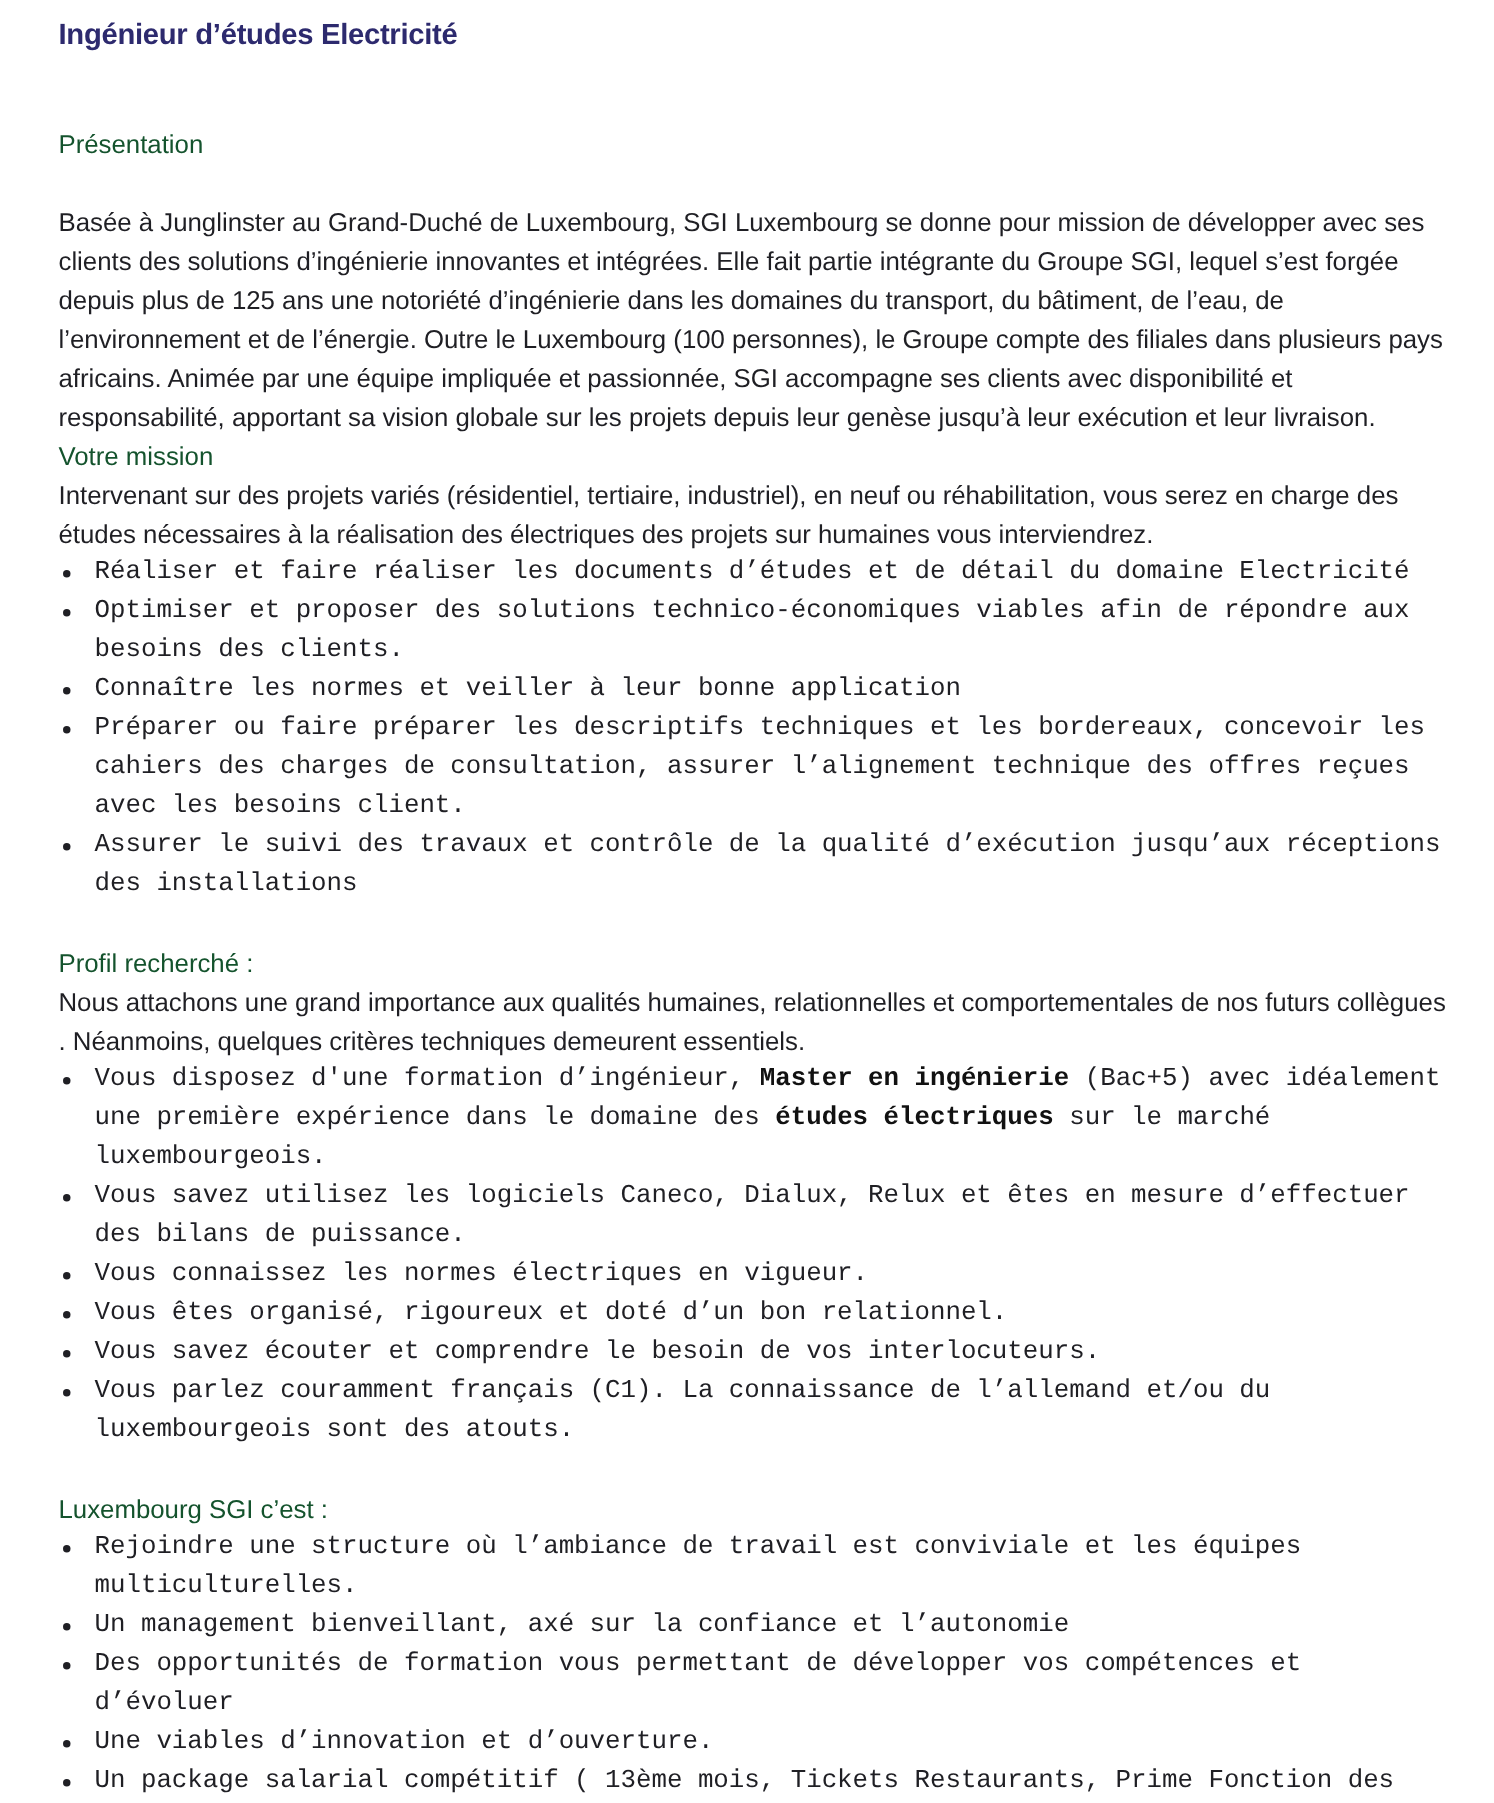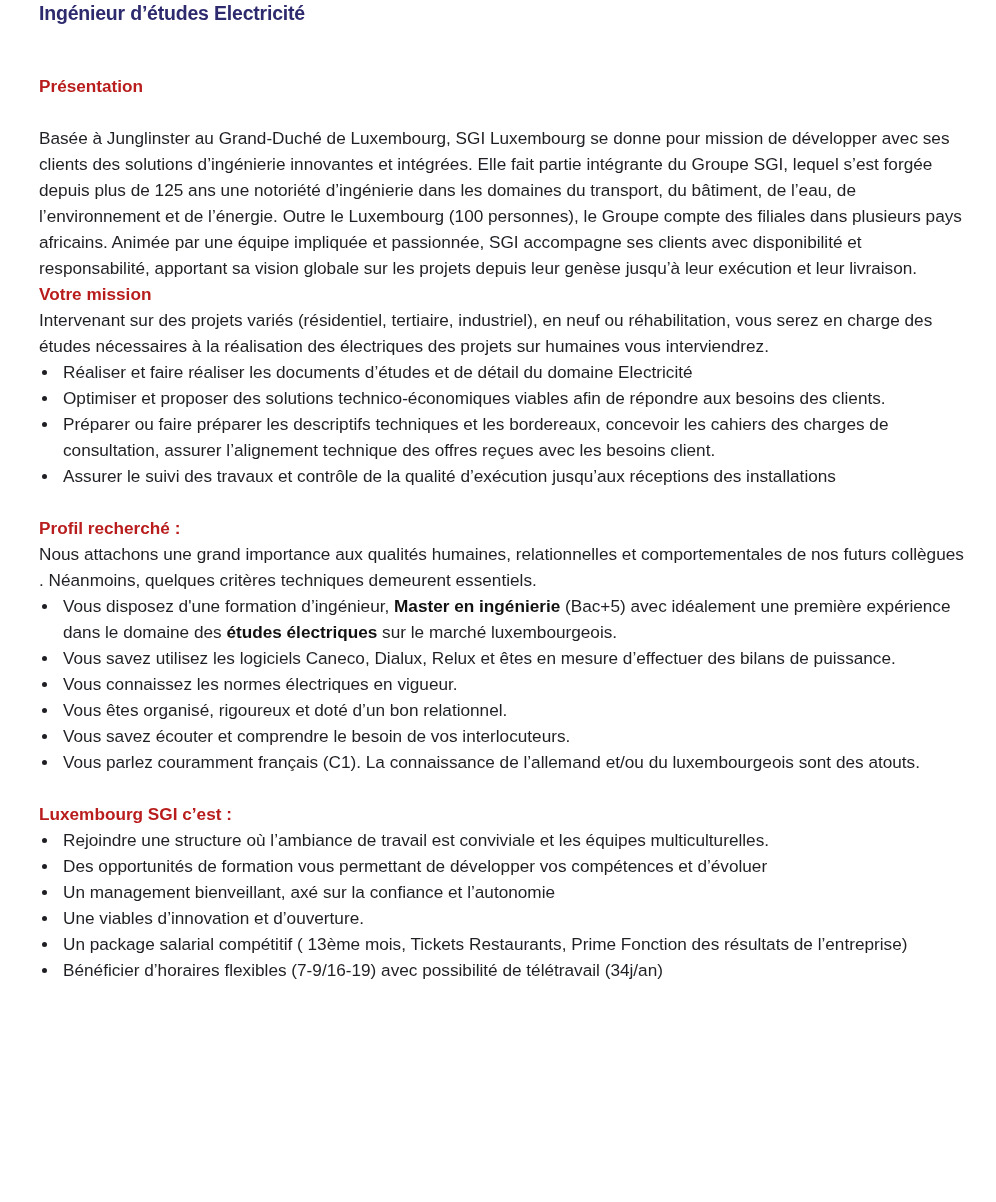"Ingénieur d’études Electricité" .title { padding-top: none -> 10px }
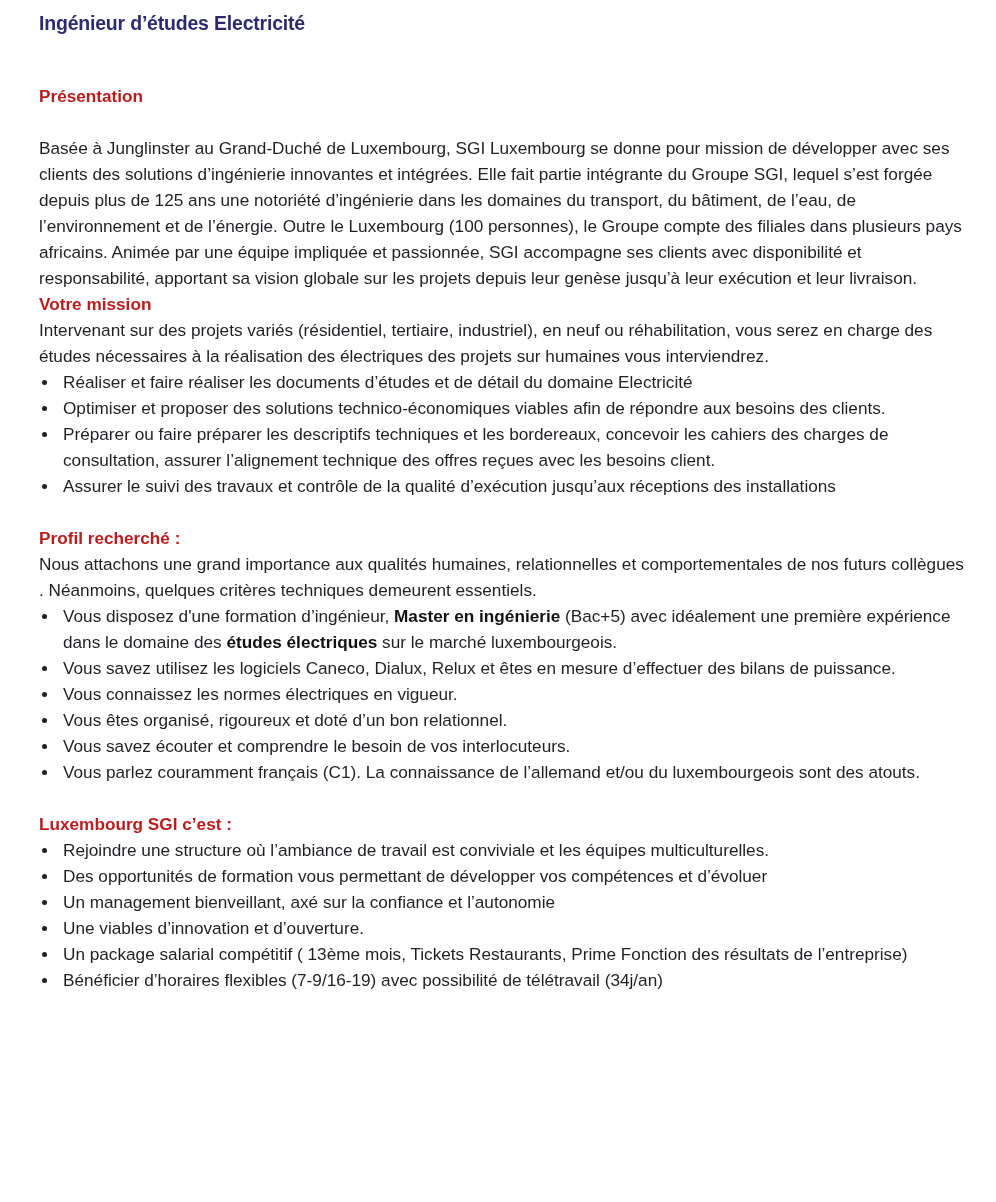"Présentation" .section-heading { color: #b91c1c -> #14532d; font-weight: bold -> normal }
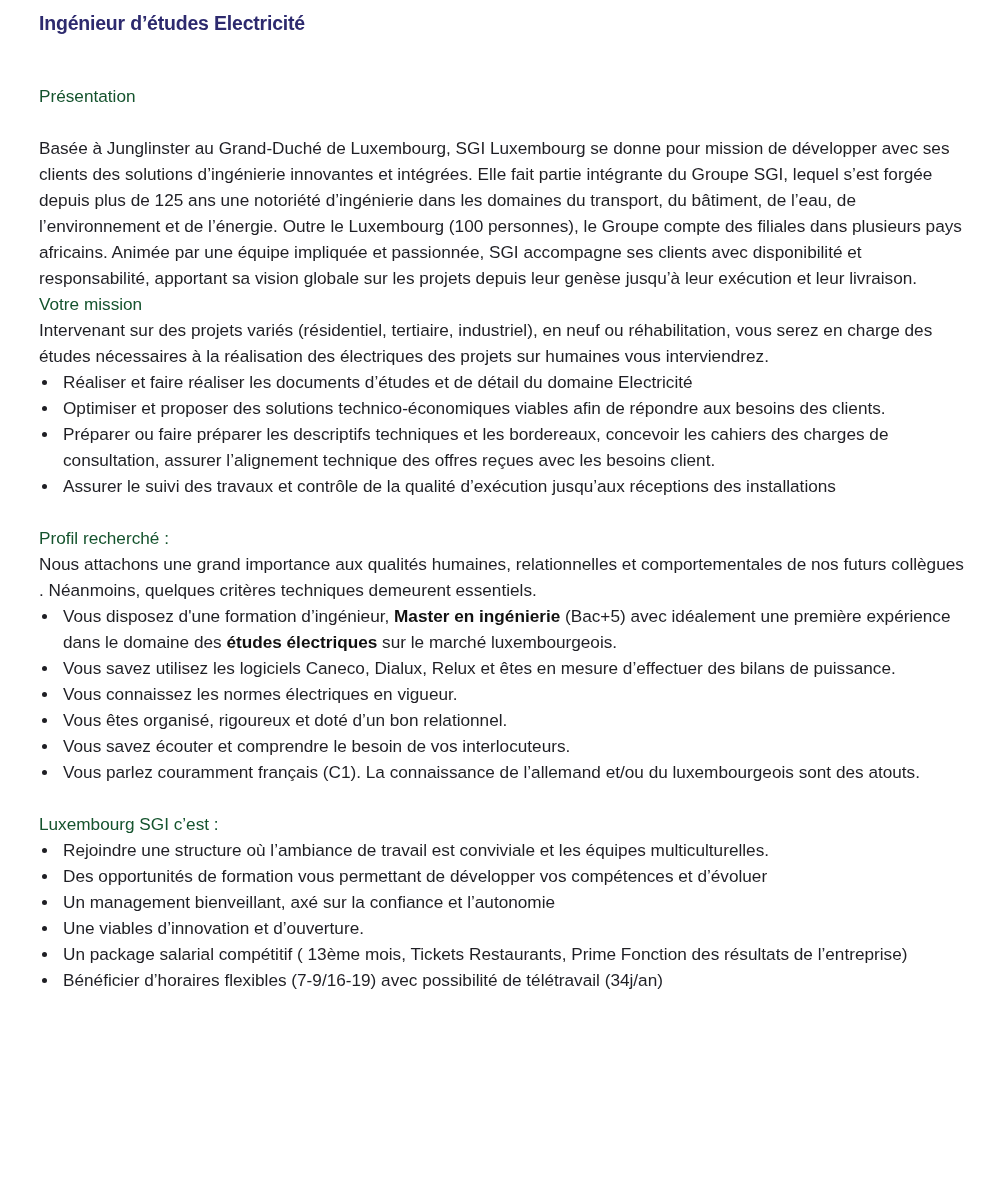"Réaliser et faire réaliser les" ul li { font-family: none -> Liberation Mono, monospace }
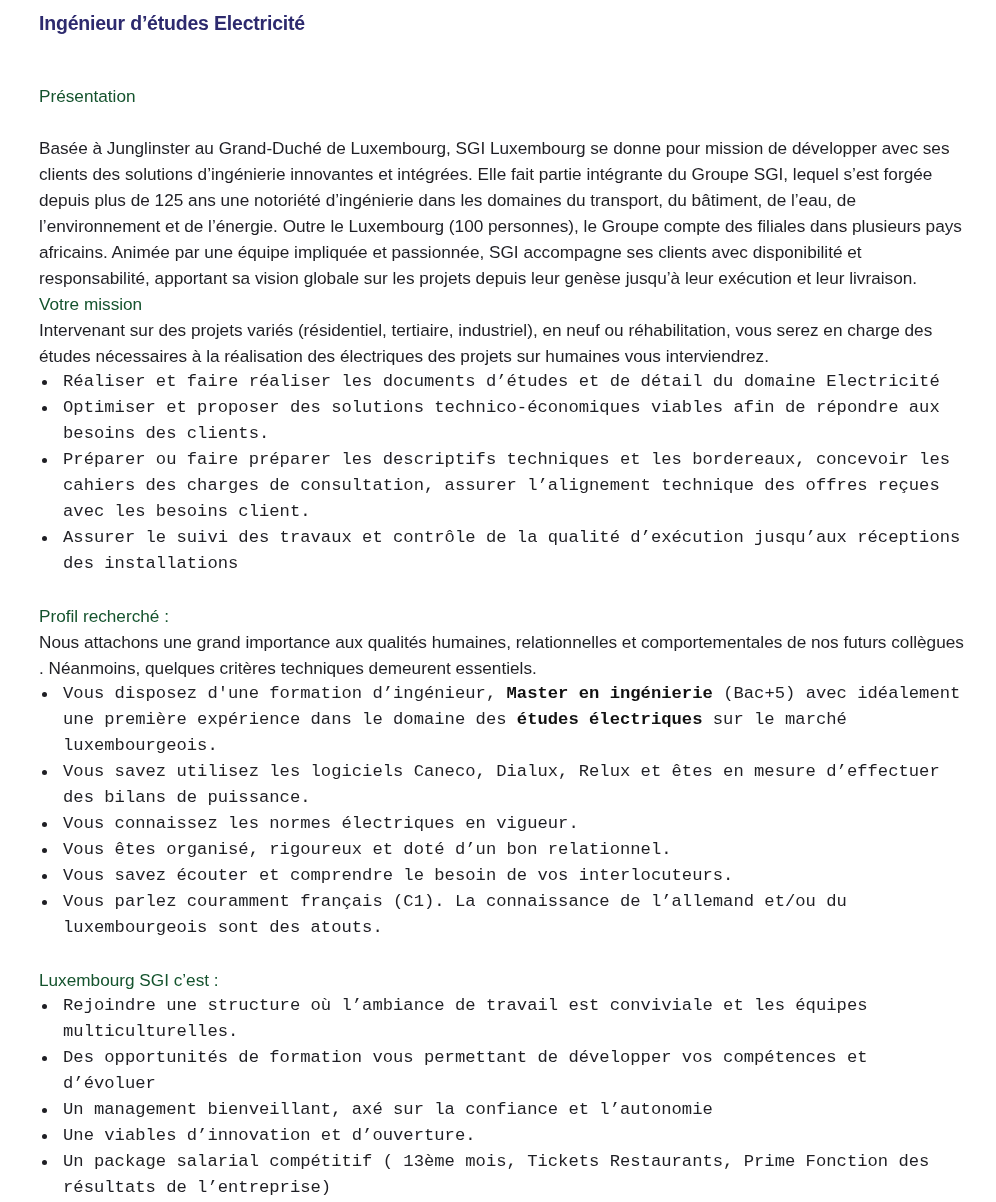"Connaître les normes et veiller" li { html: none -> <li>Connaître les normes et veiller à leur bonne application</li> }
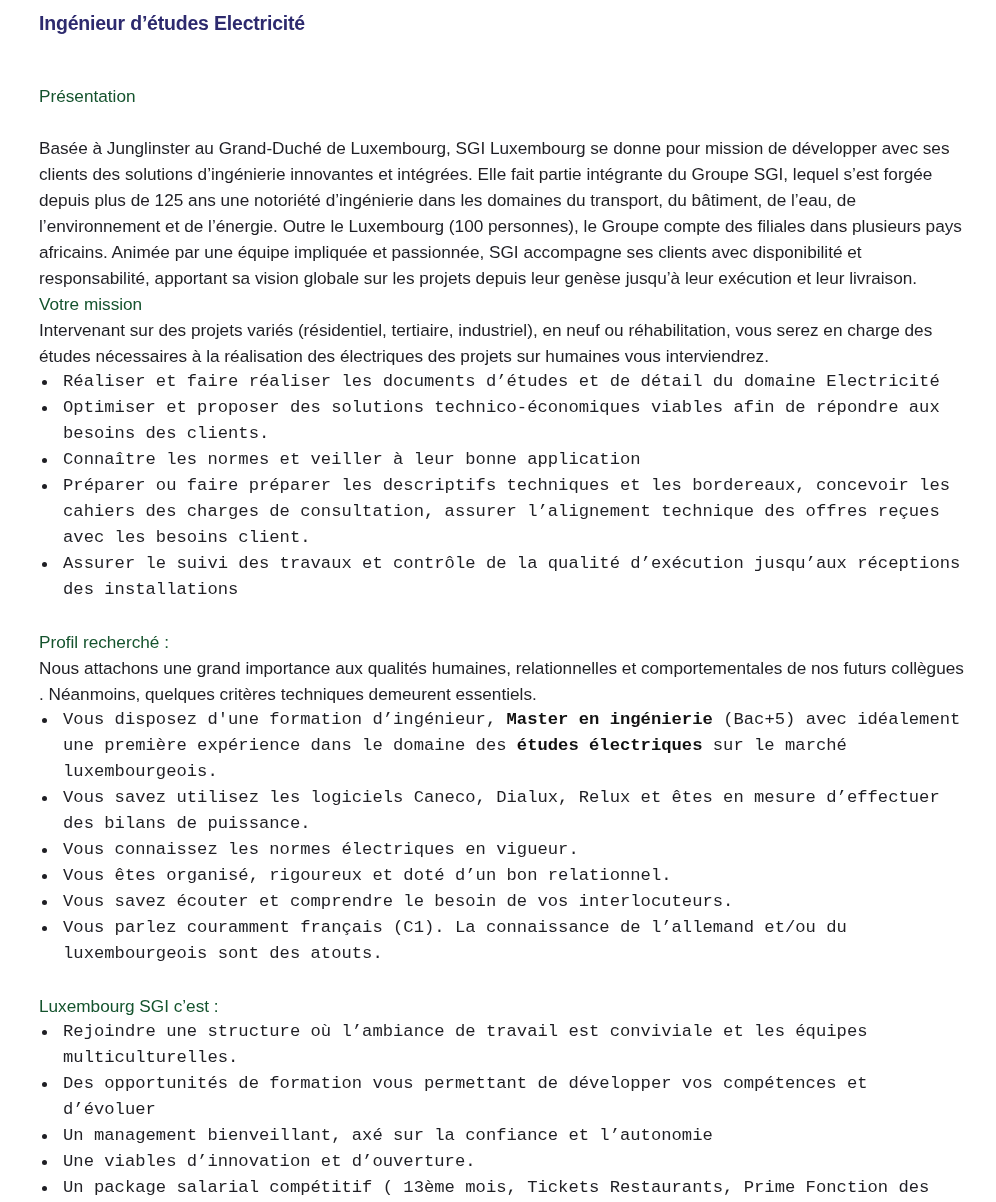"Des opportunités de formation vous" li { order: before "Un management bienveillant, axé sur" -> after "Un management bienveillant, axé sur" }
